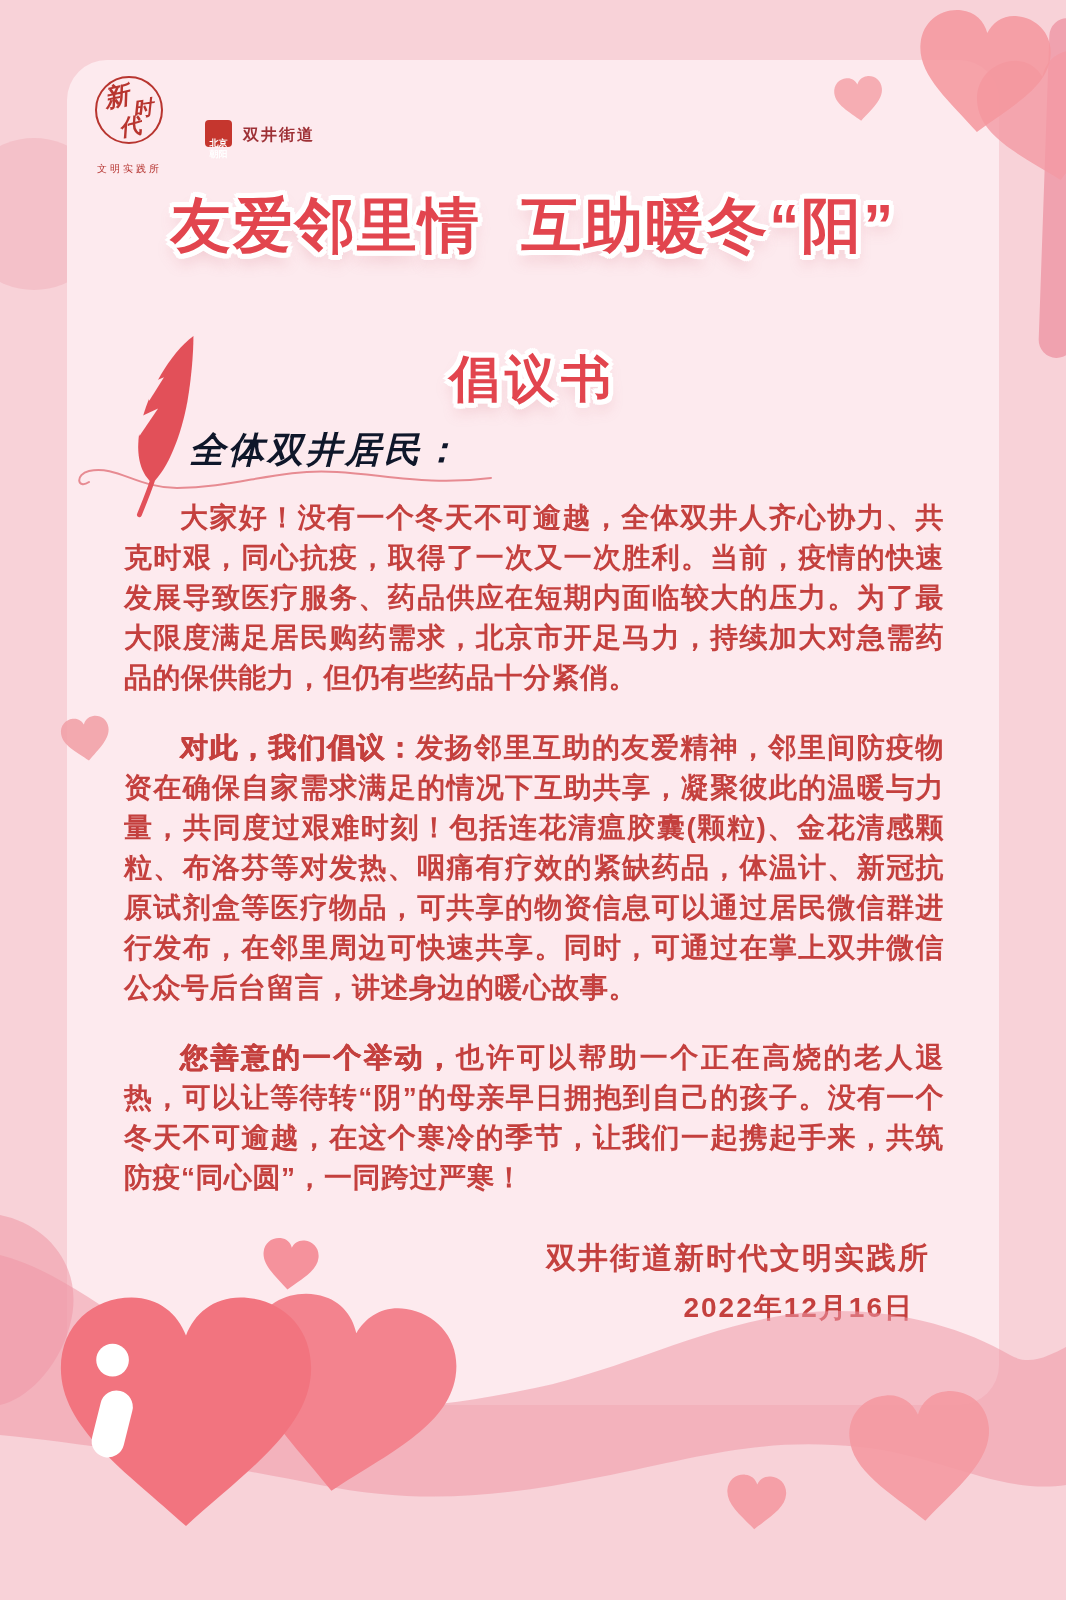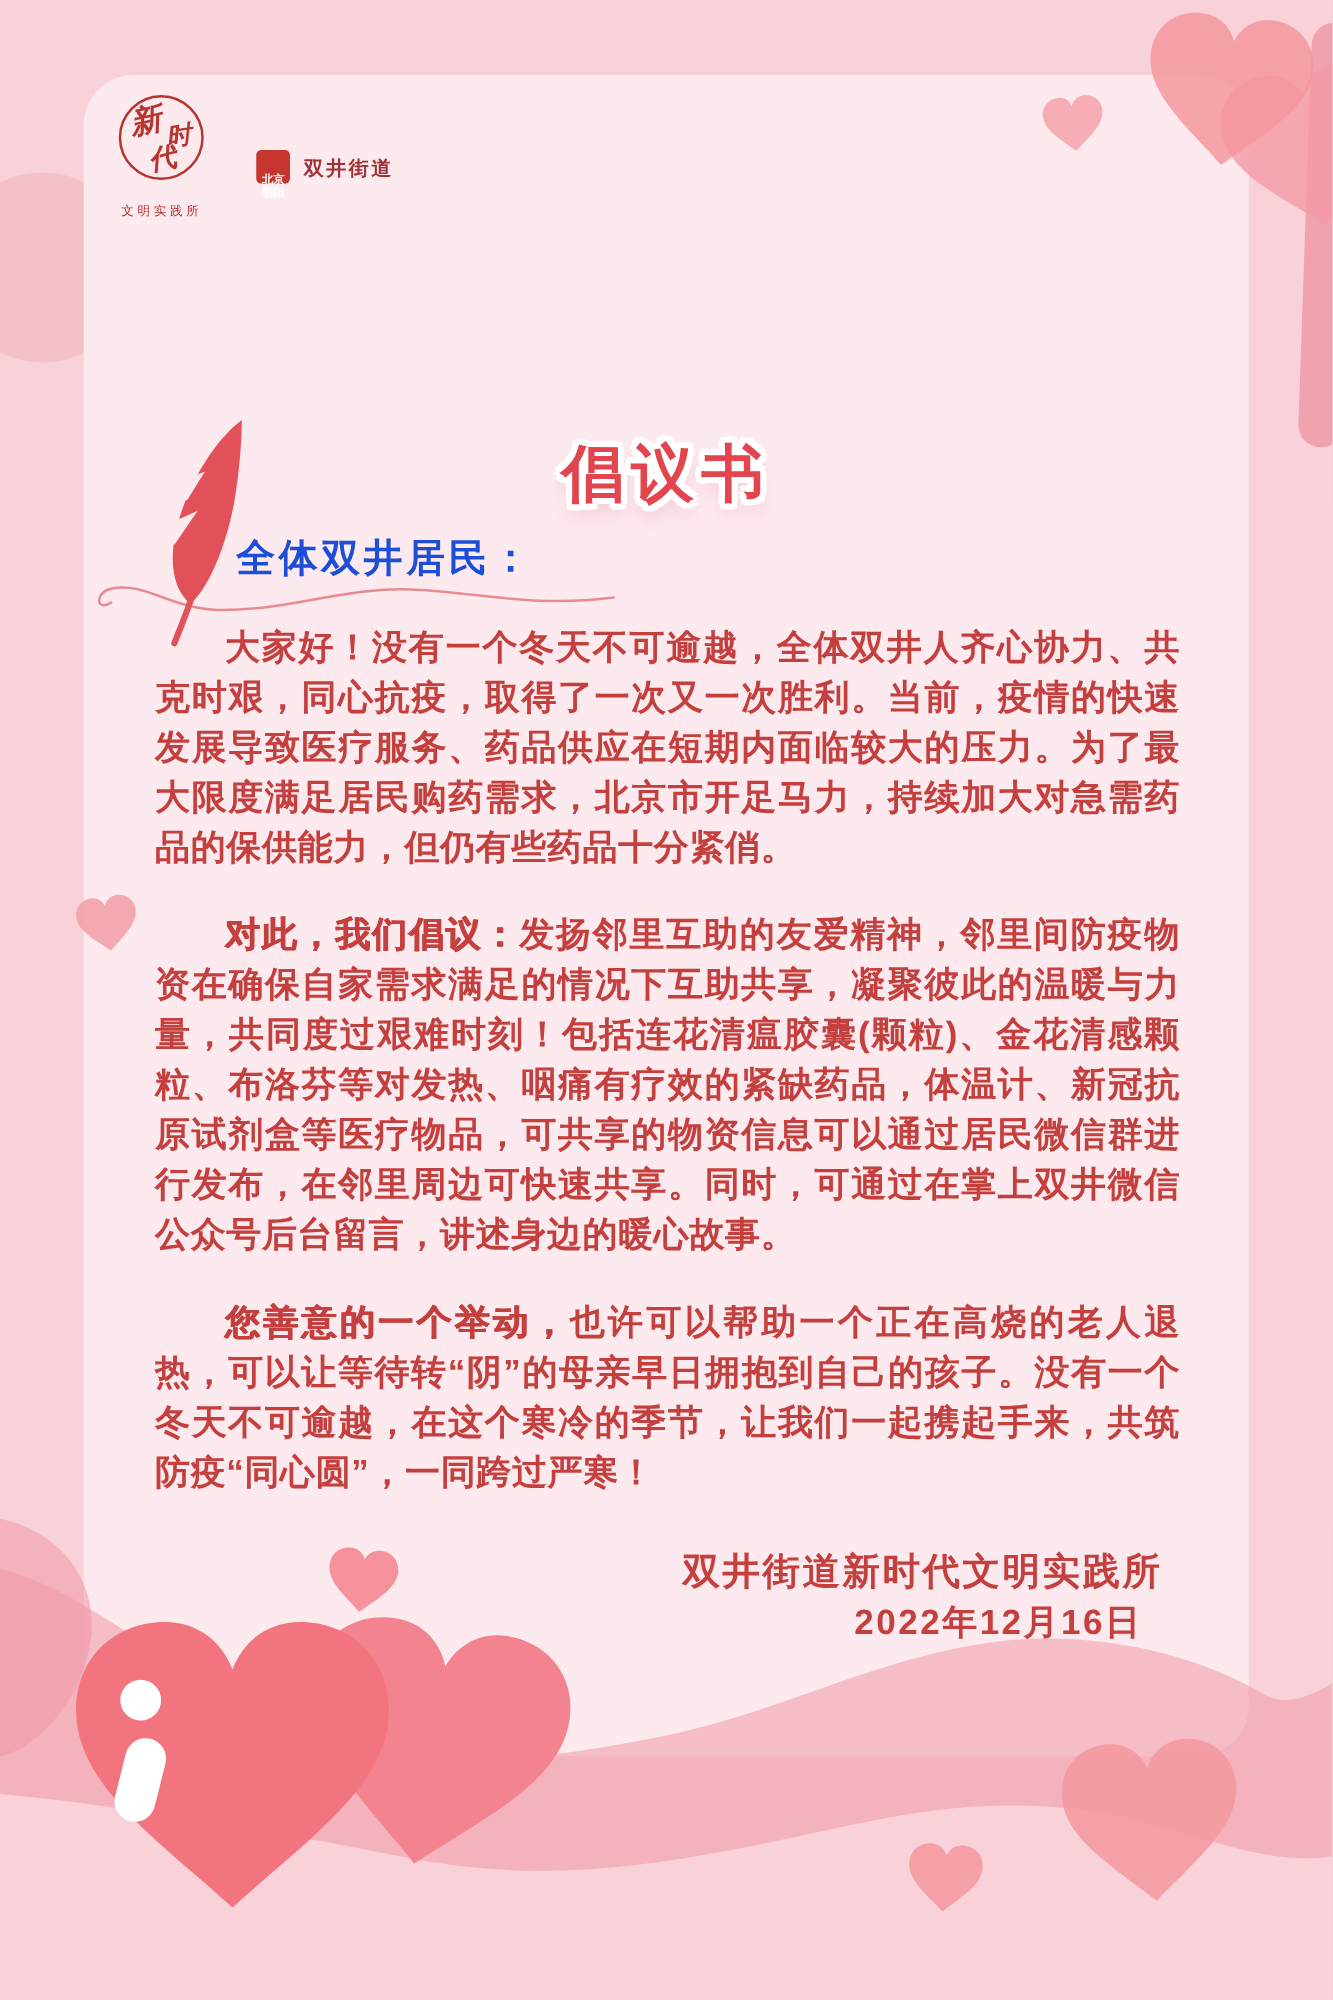"友爱邻里情 互助暖冬“阳”" div.title-line { html: none -> <div>友爱邻里情 互助暖冬“阳”</div> }
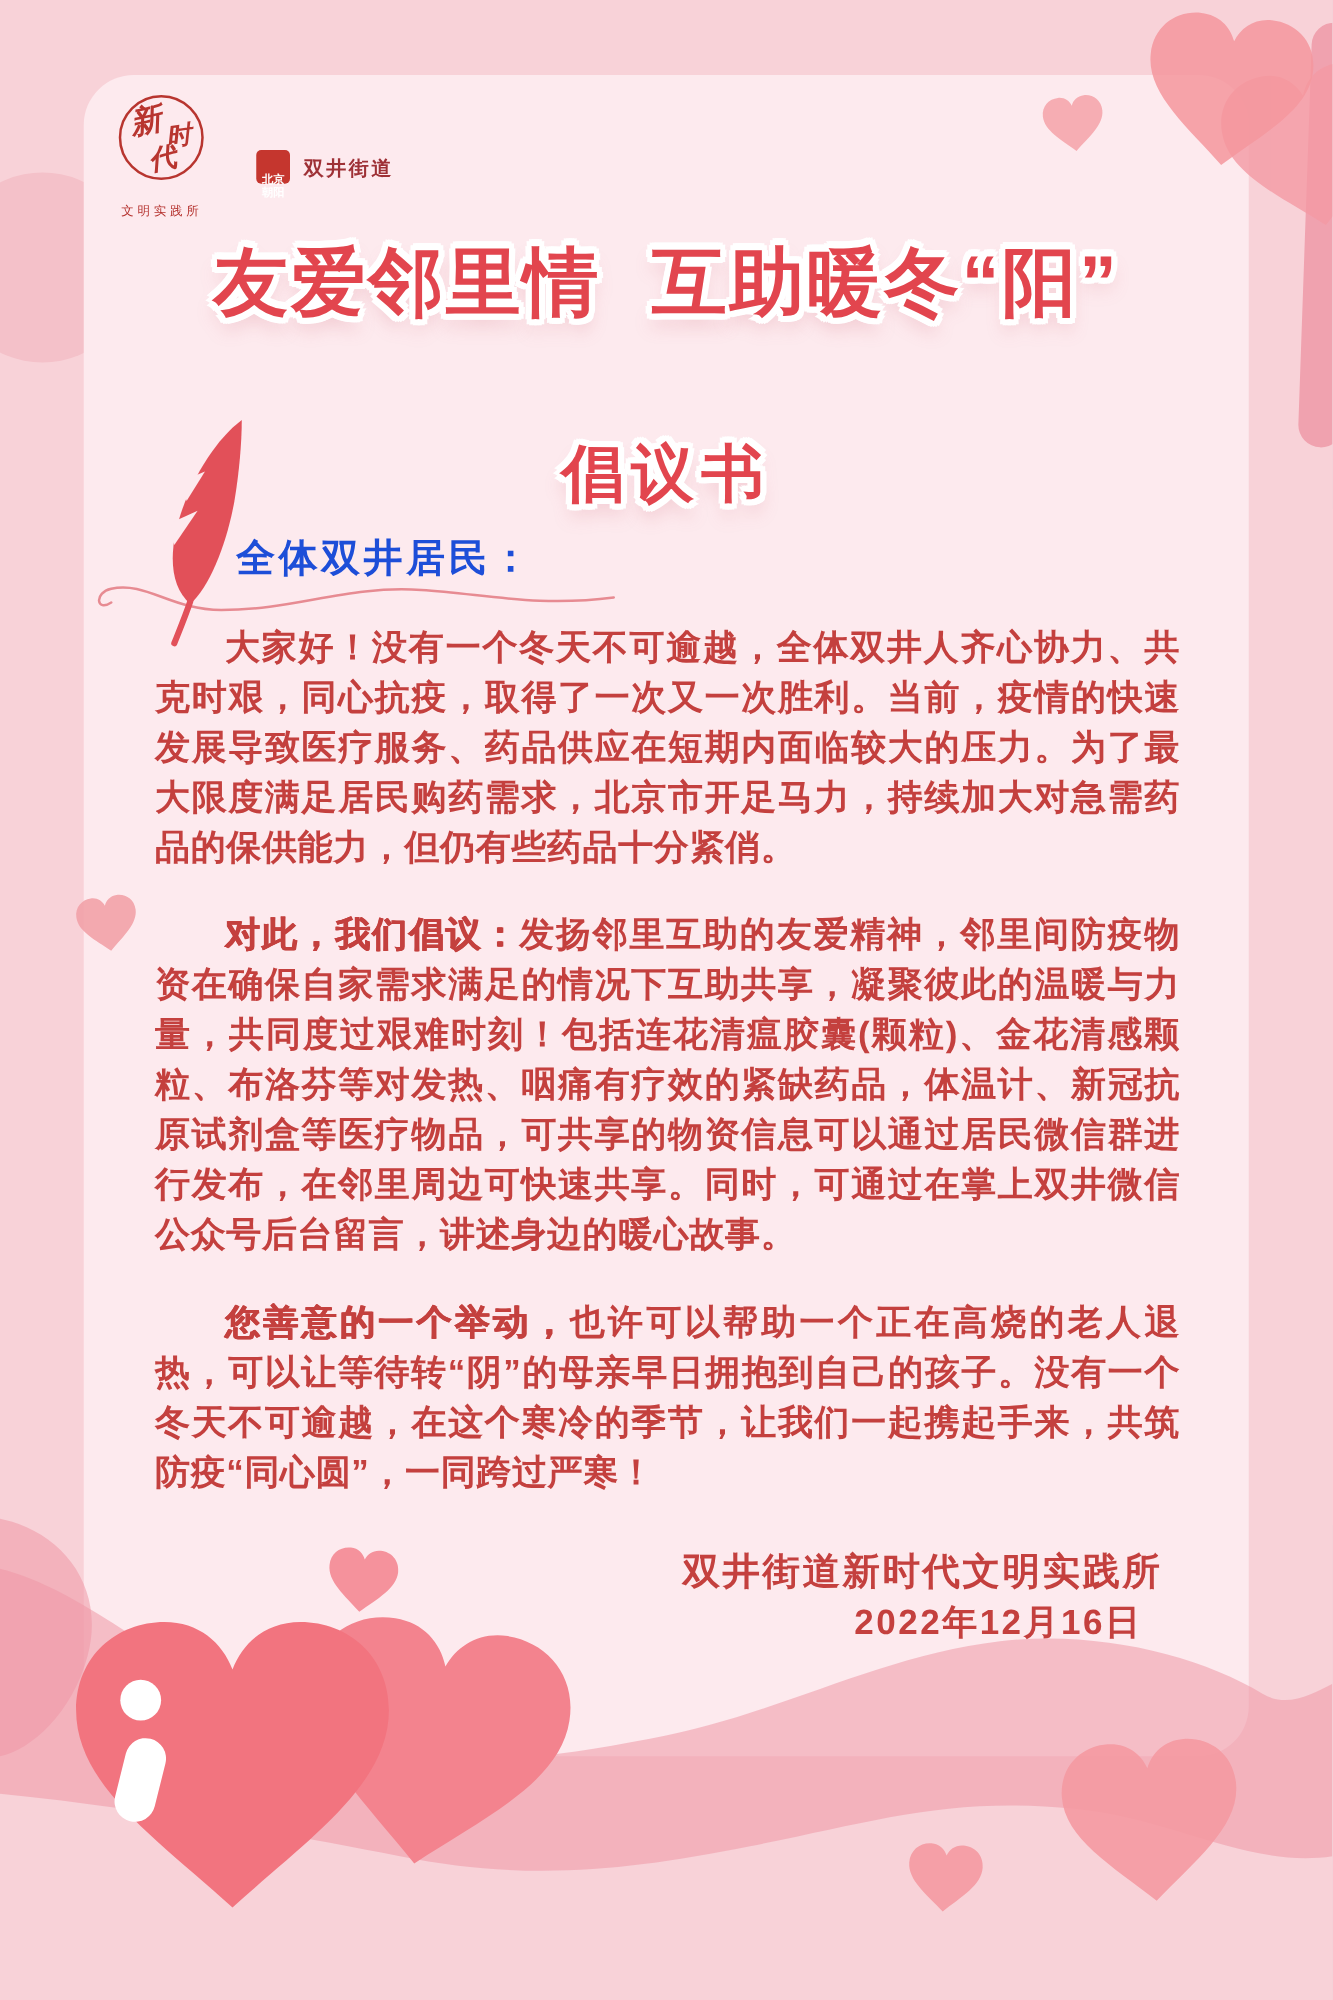"全体双井居民：" .salutation { color: #1d4ed8 -> #0f172a; font-size: 31px -> 36px; font-style: none -> italic }
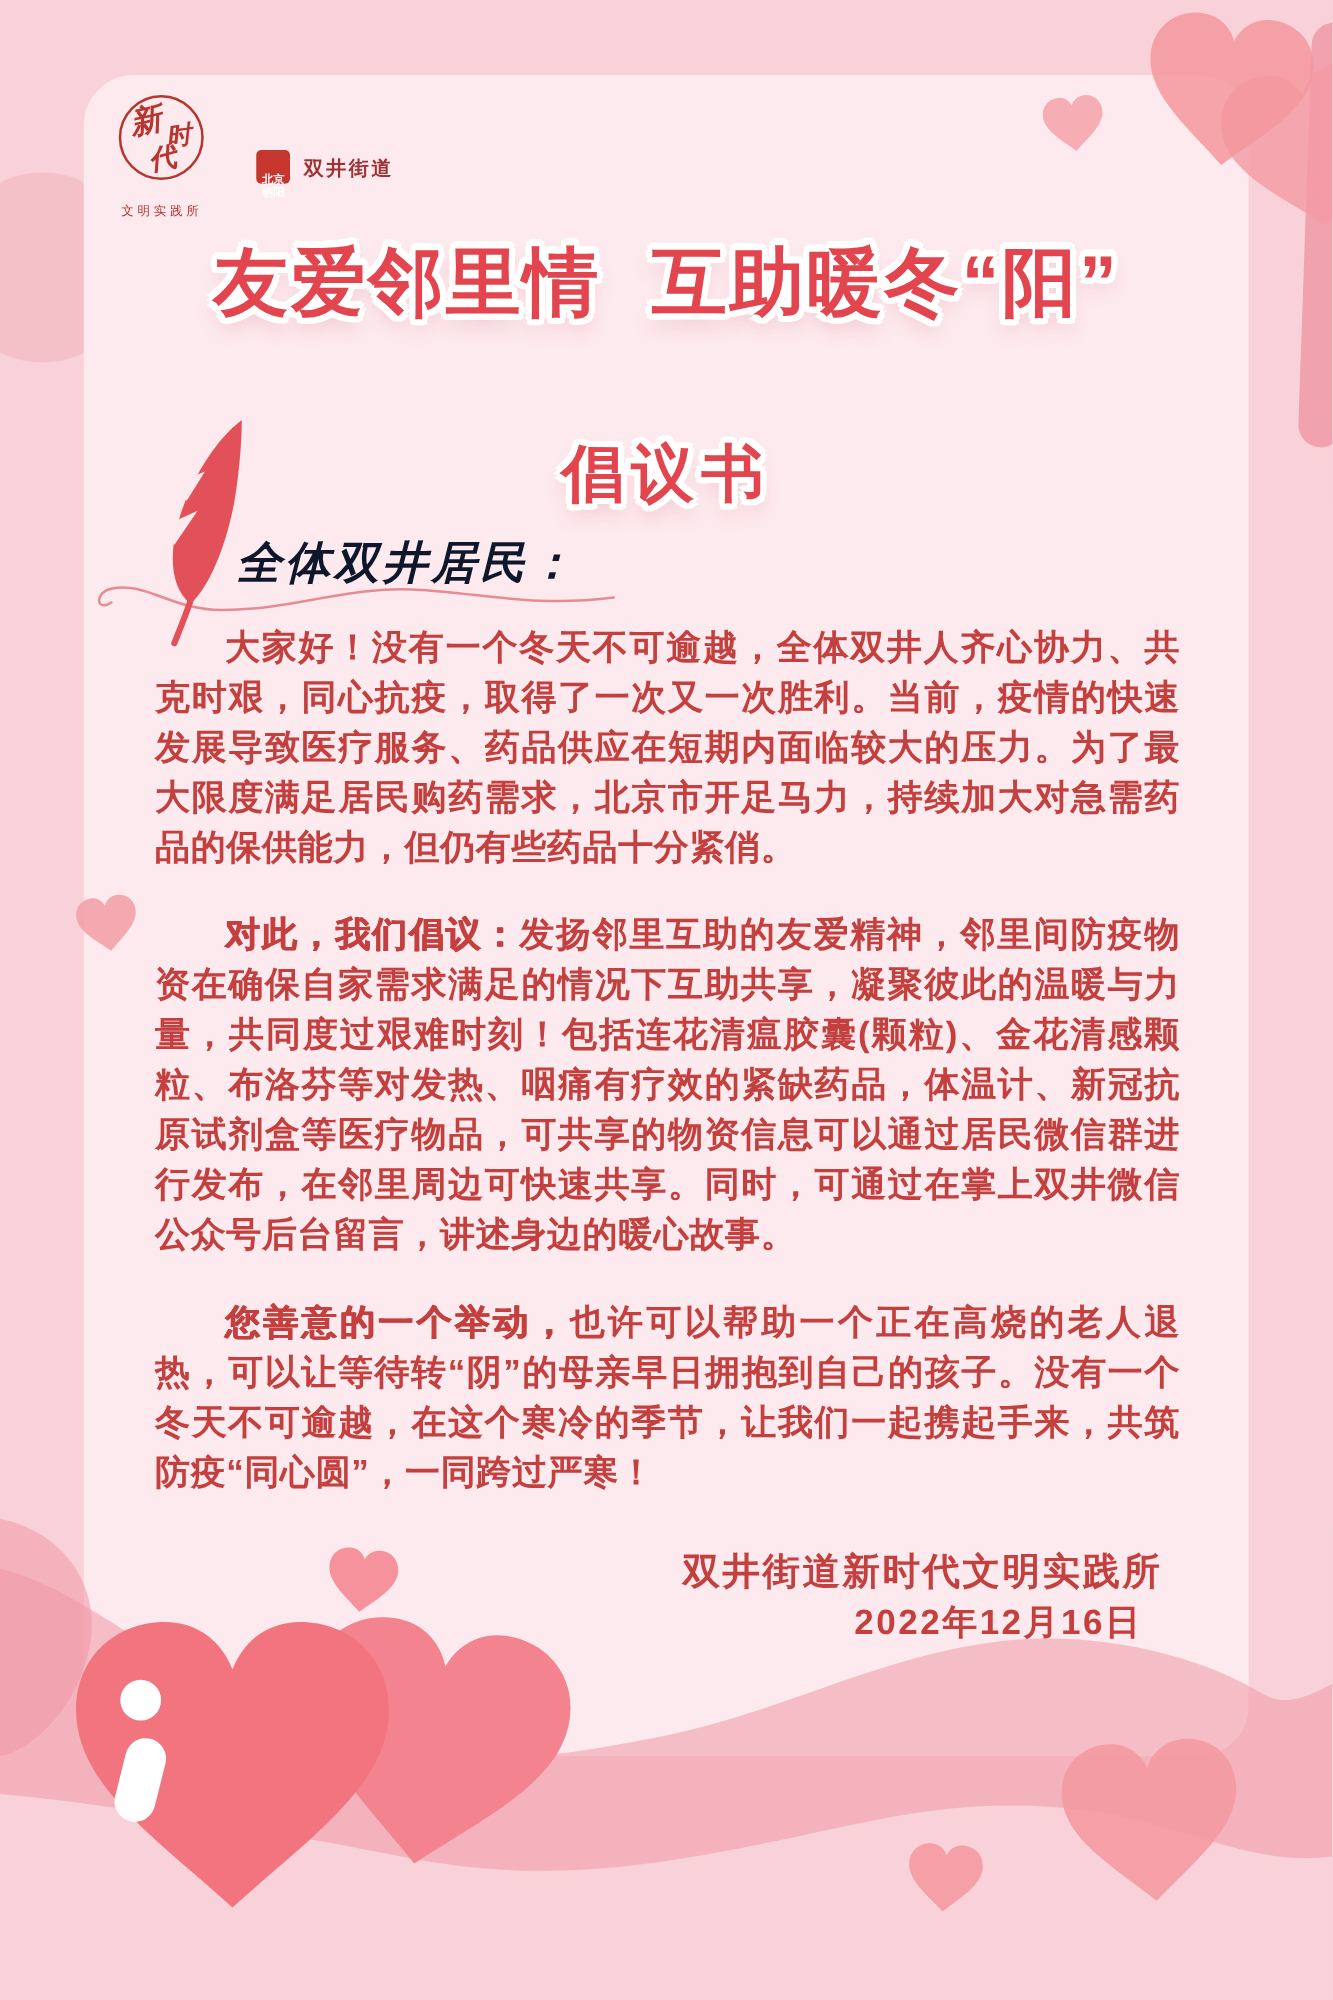"2022年12月16日" .date { margin-top: none -> 10px }
